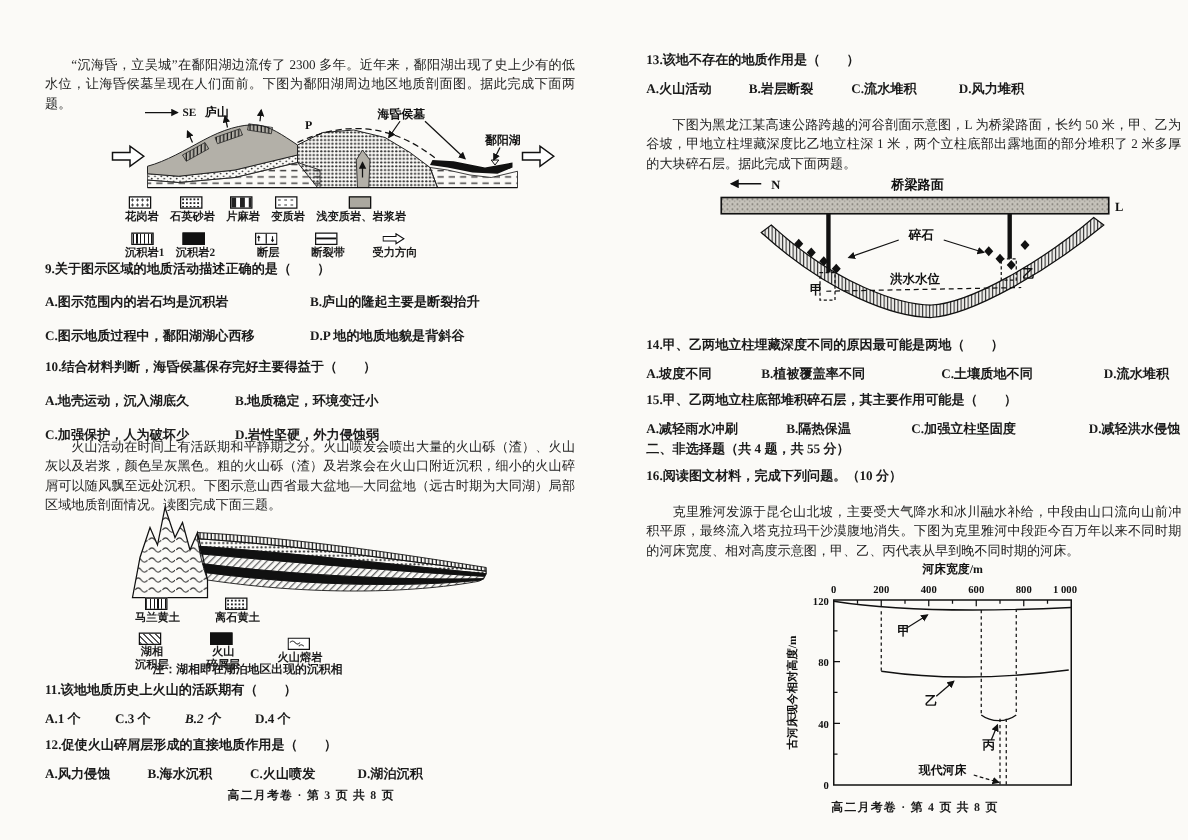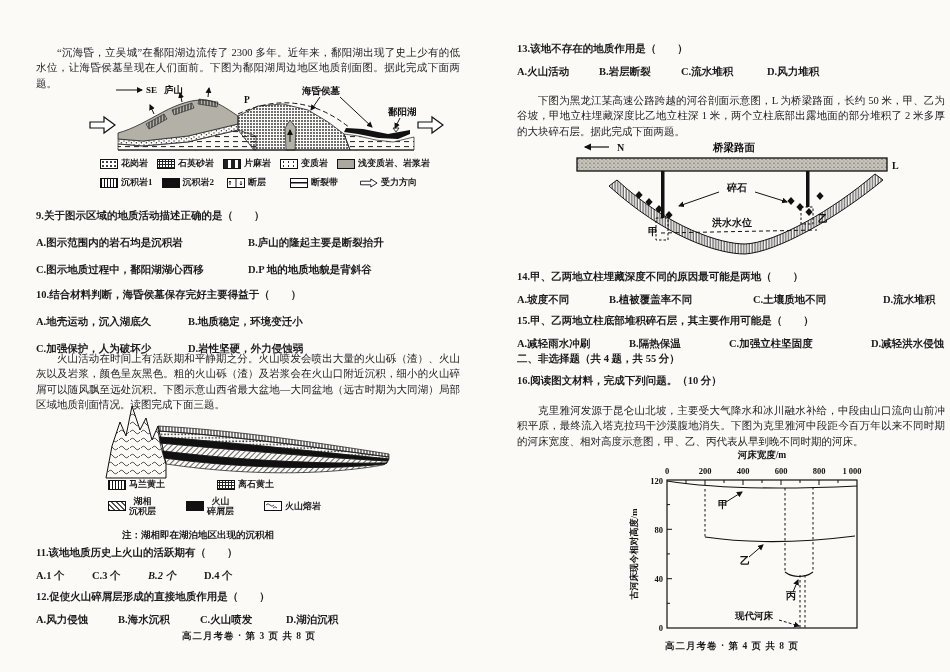"花岗岩" .legend-item { flex-direction: none -> column }
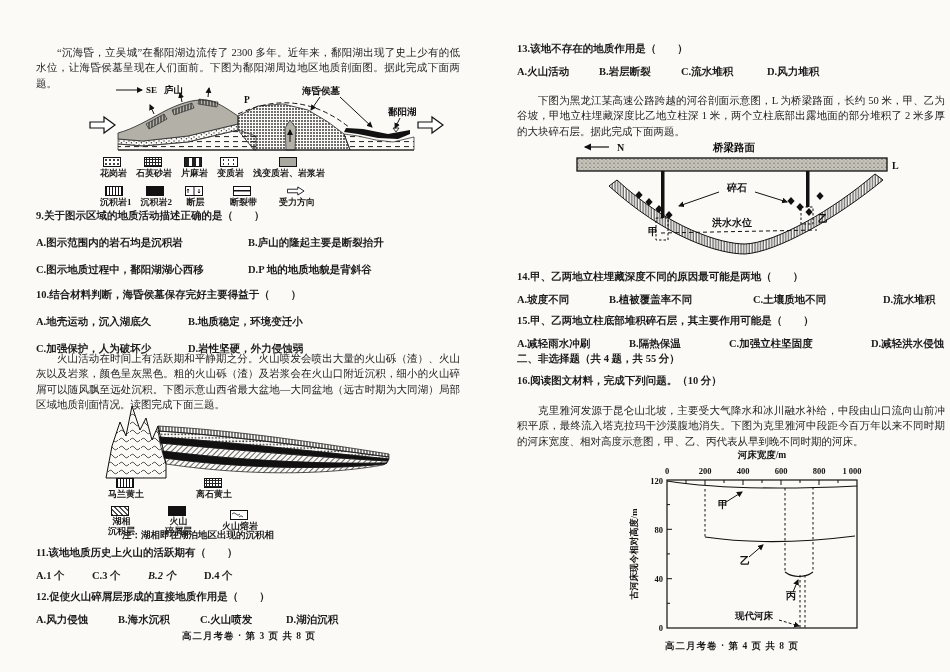"沉积岩2" span.legend-item { margin-right: 13px -> 32px }
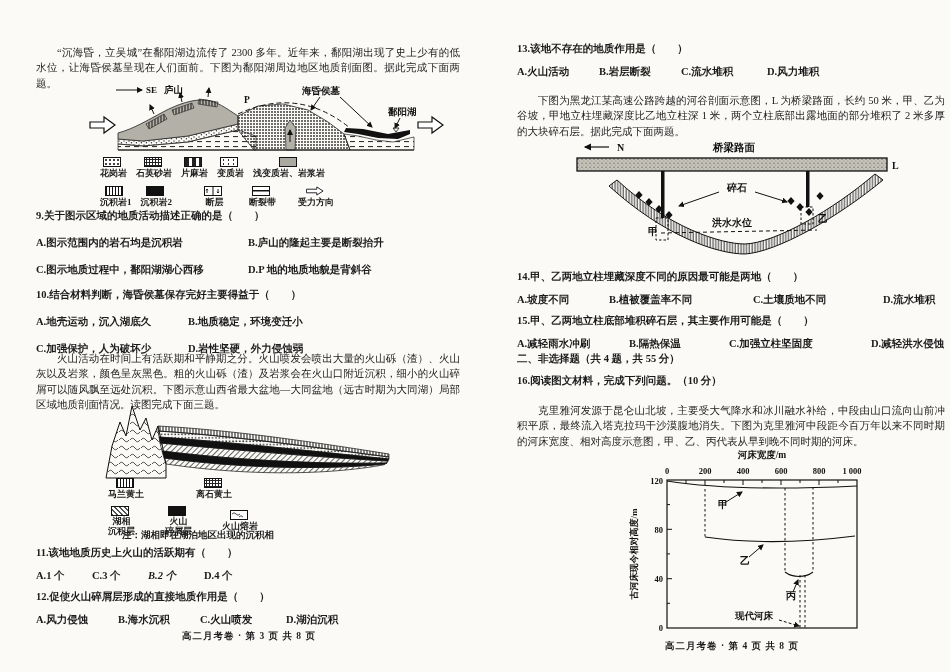"马兰黄土" span.legend-item { margin-right: 52px -> 28px }
